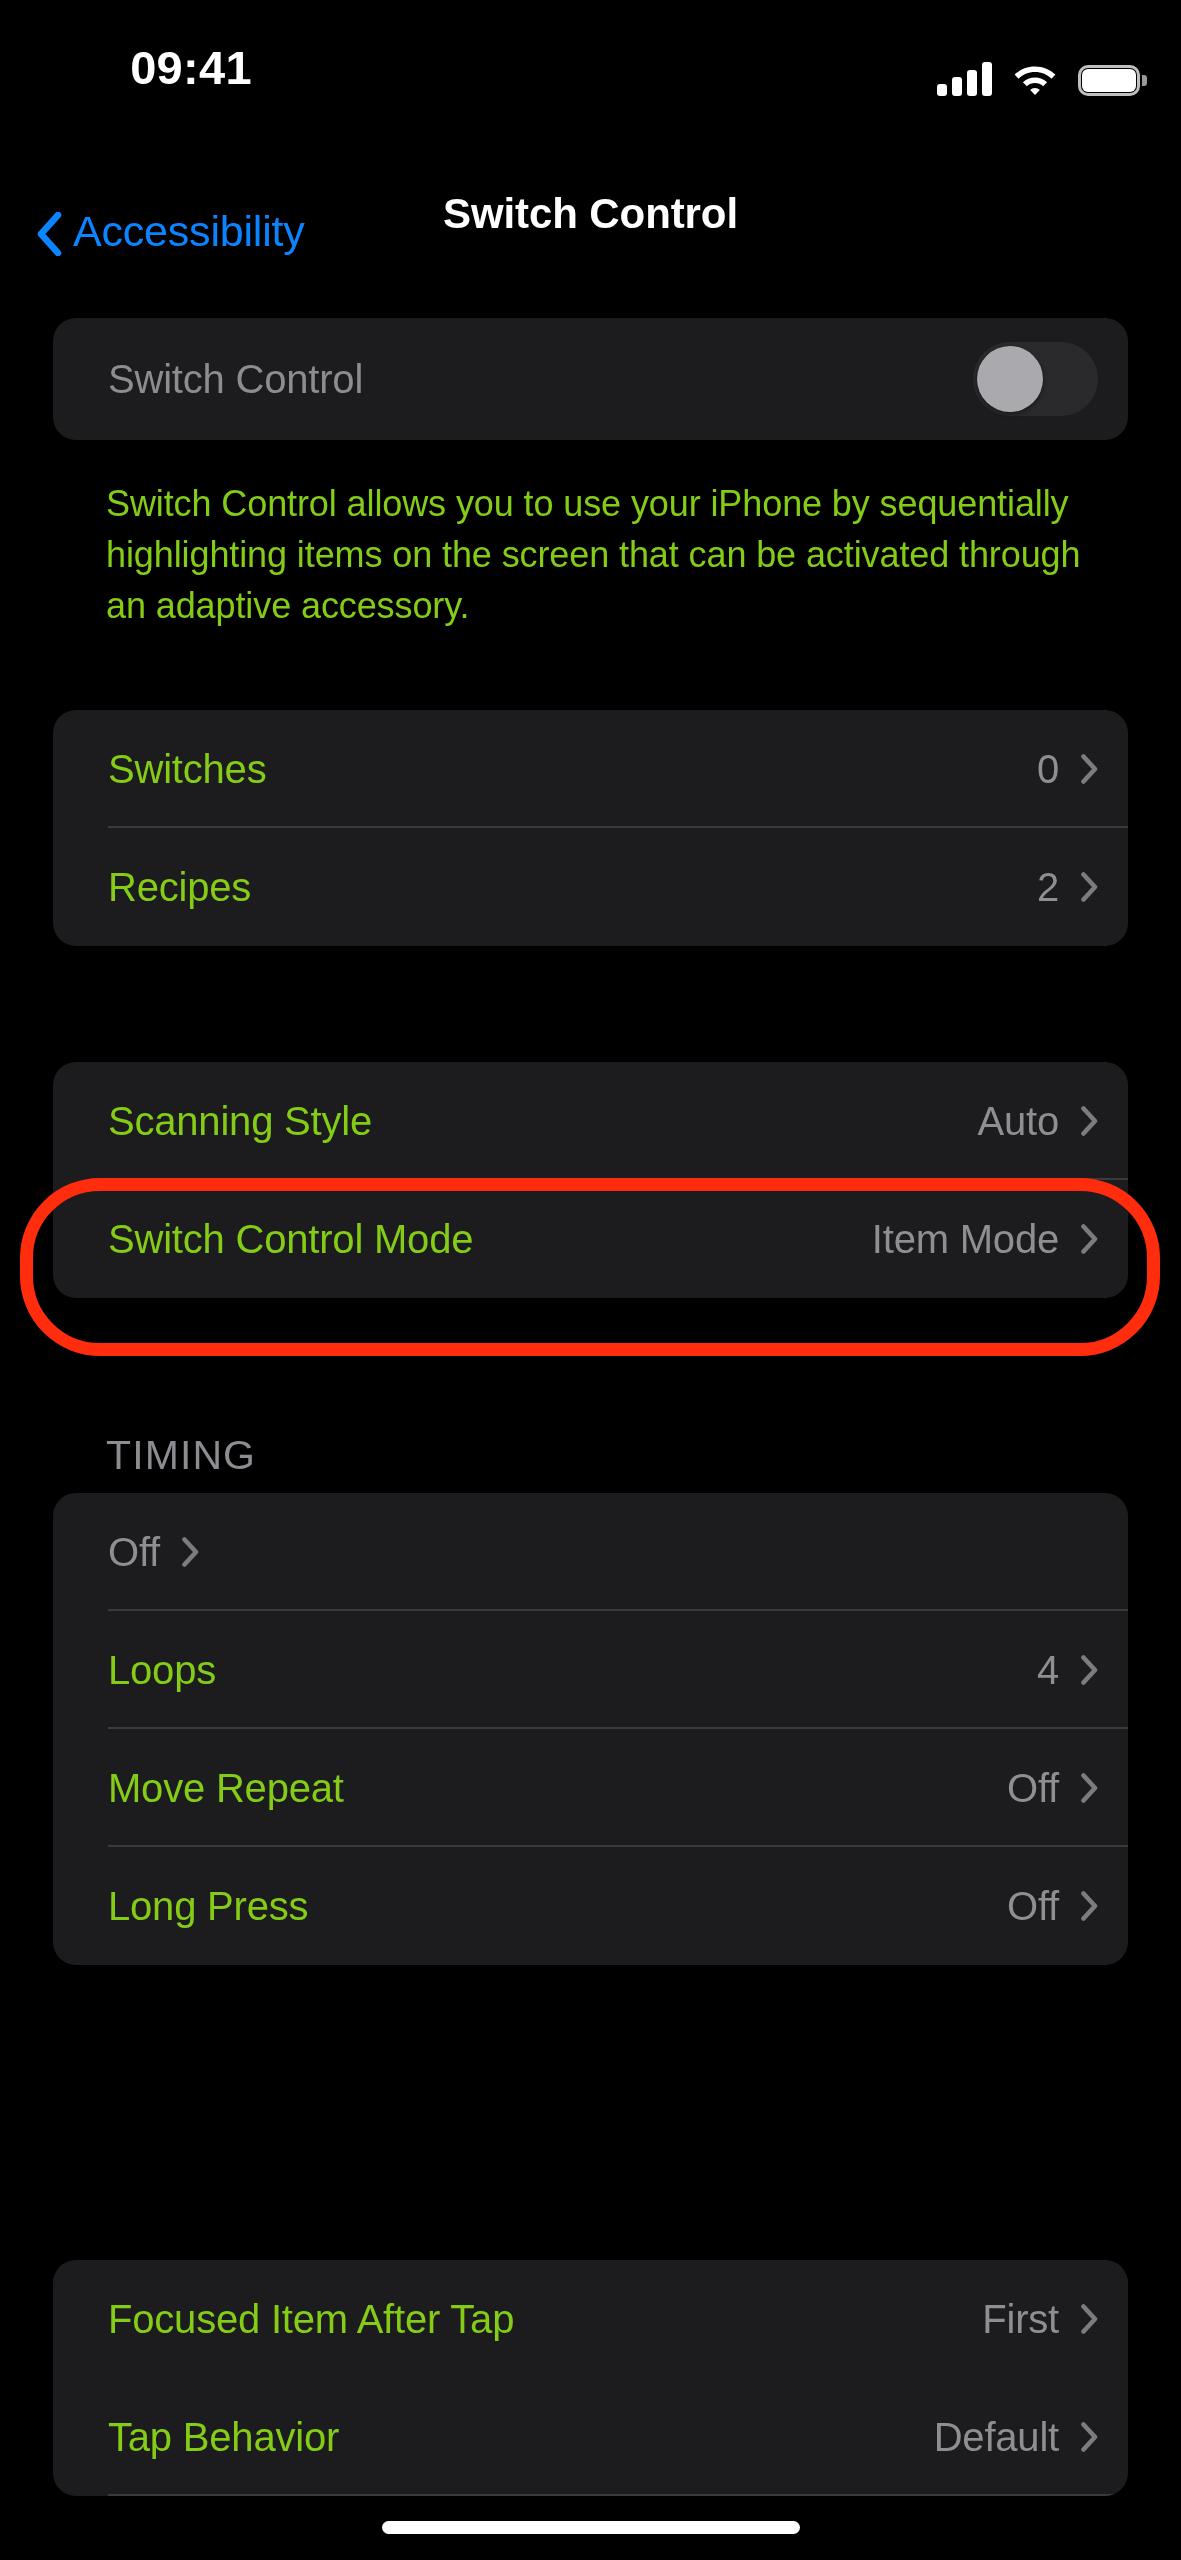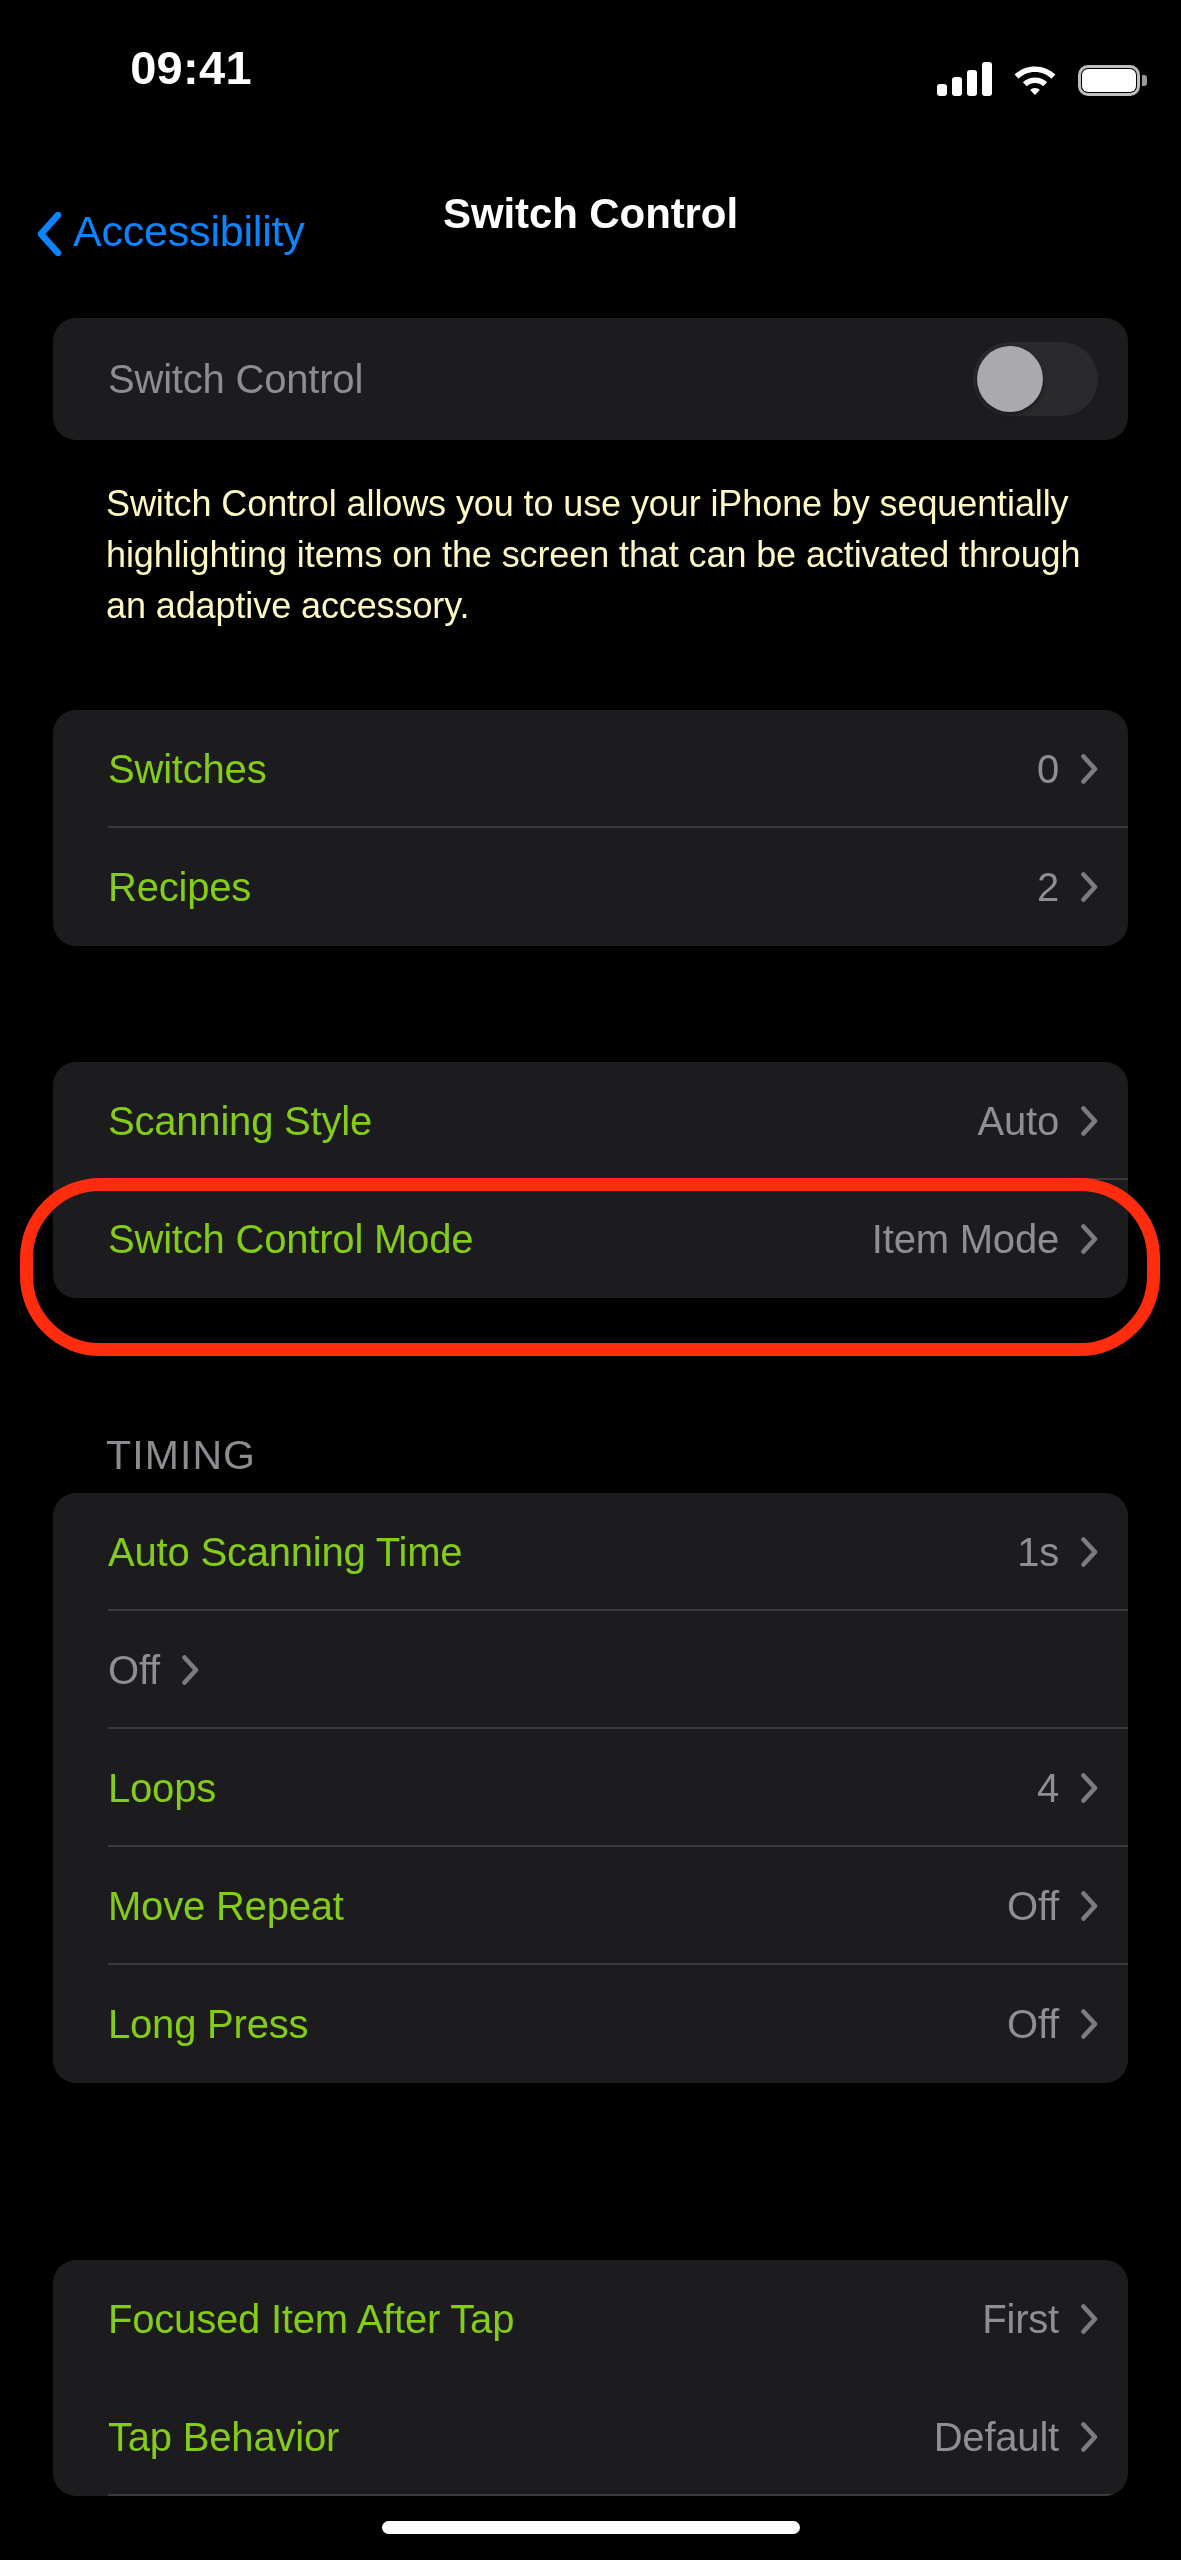"Switch Control allows you to" .footnote { color: #fef9c3 -> #84cc16 }
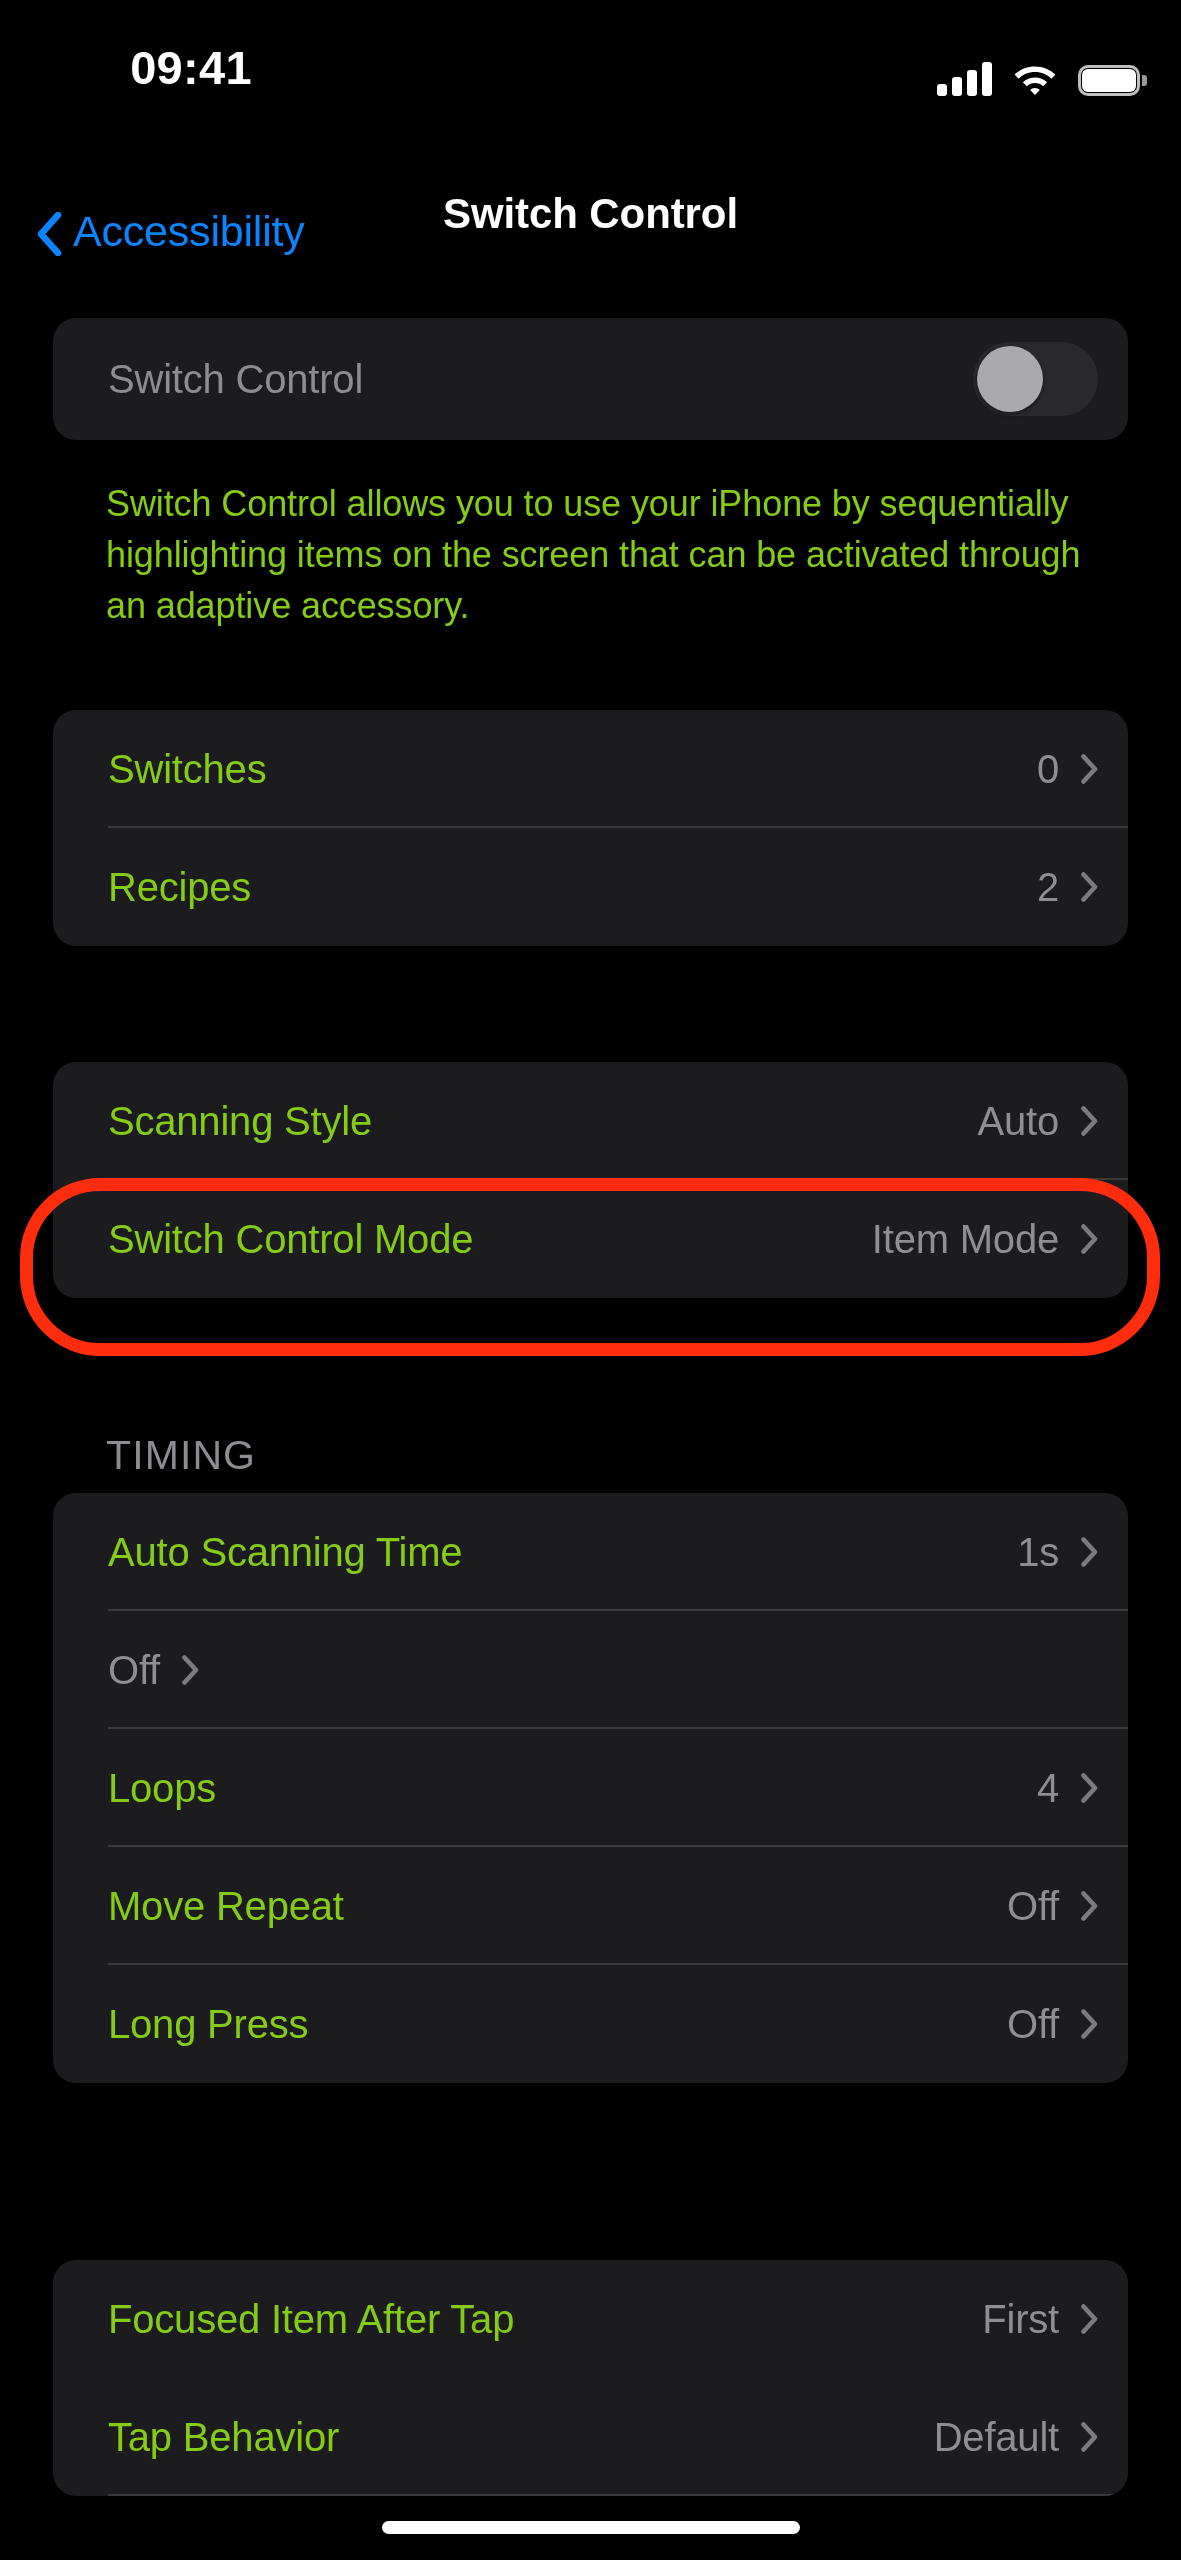"Auto Scanning Time" div.row { html: <div> <span>Auto Scanning Time</span> <span>1s</span> <span> <svg> <path></path> </svg> </span> <span></span> </div> -> none }
